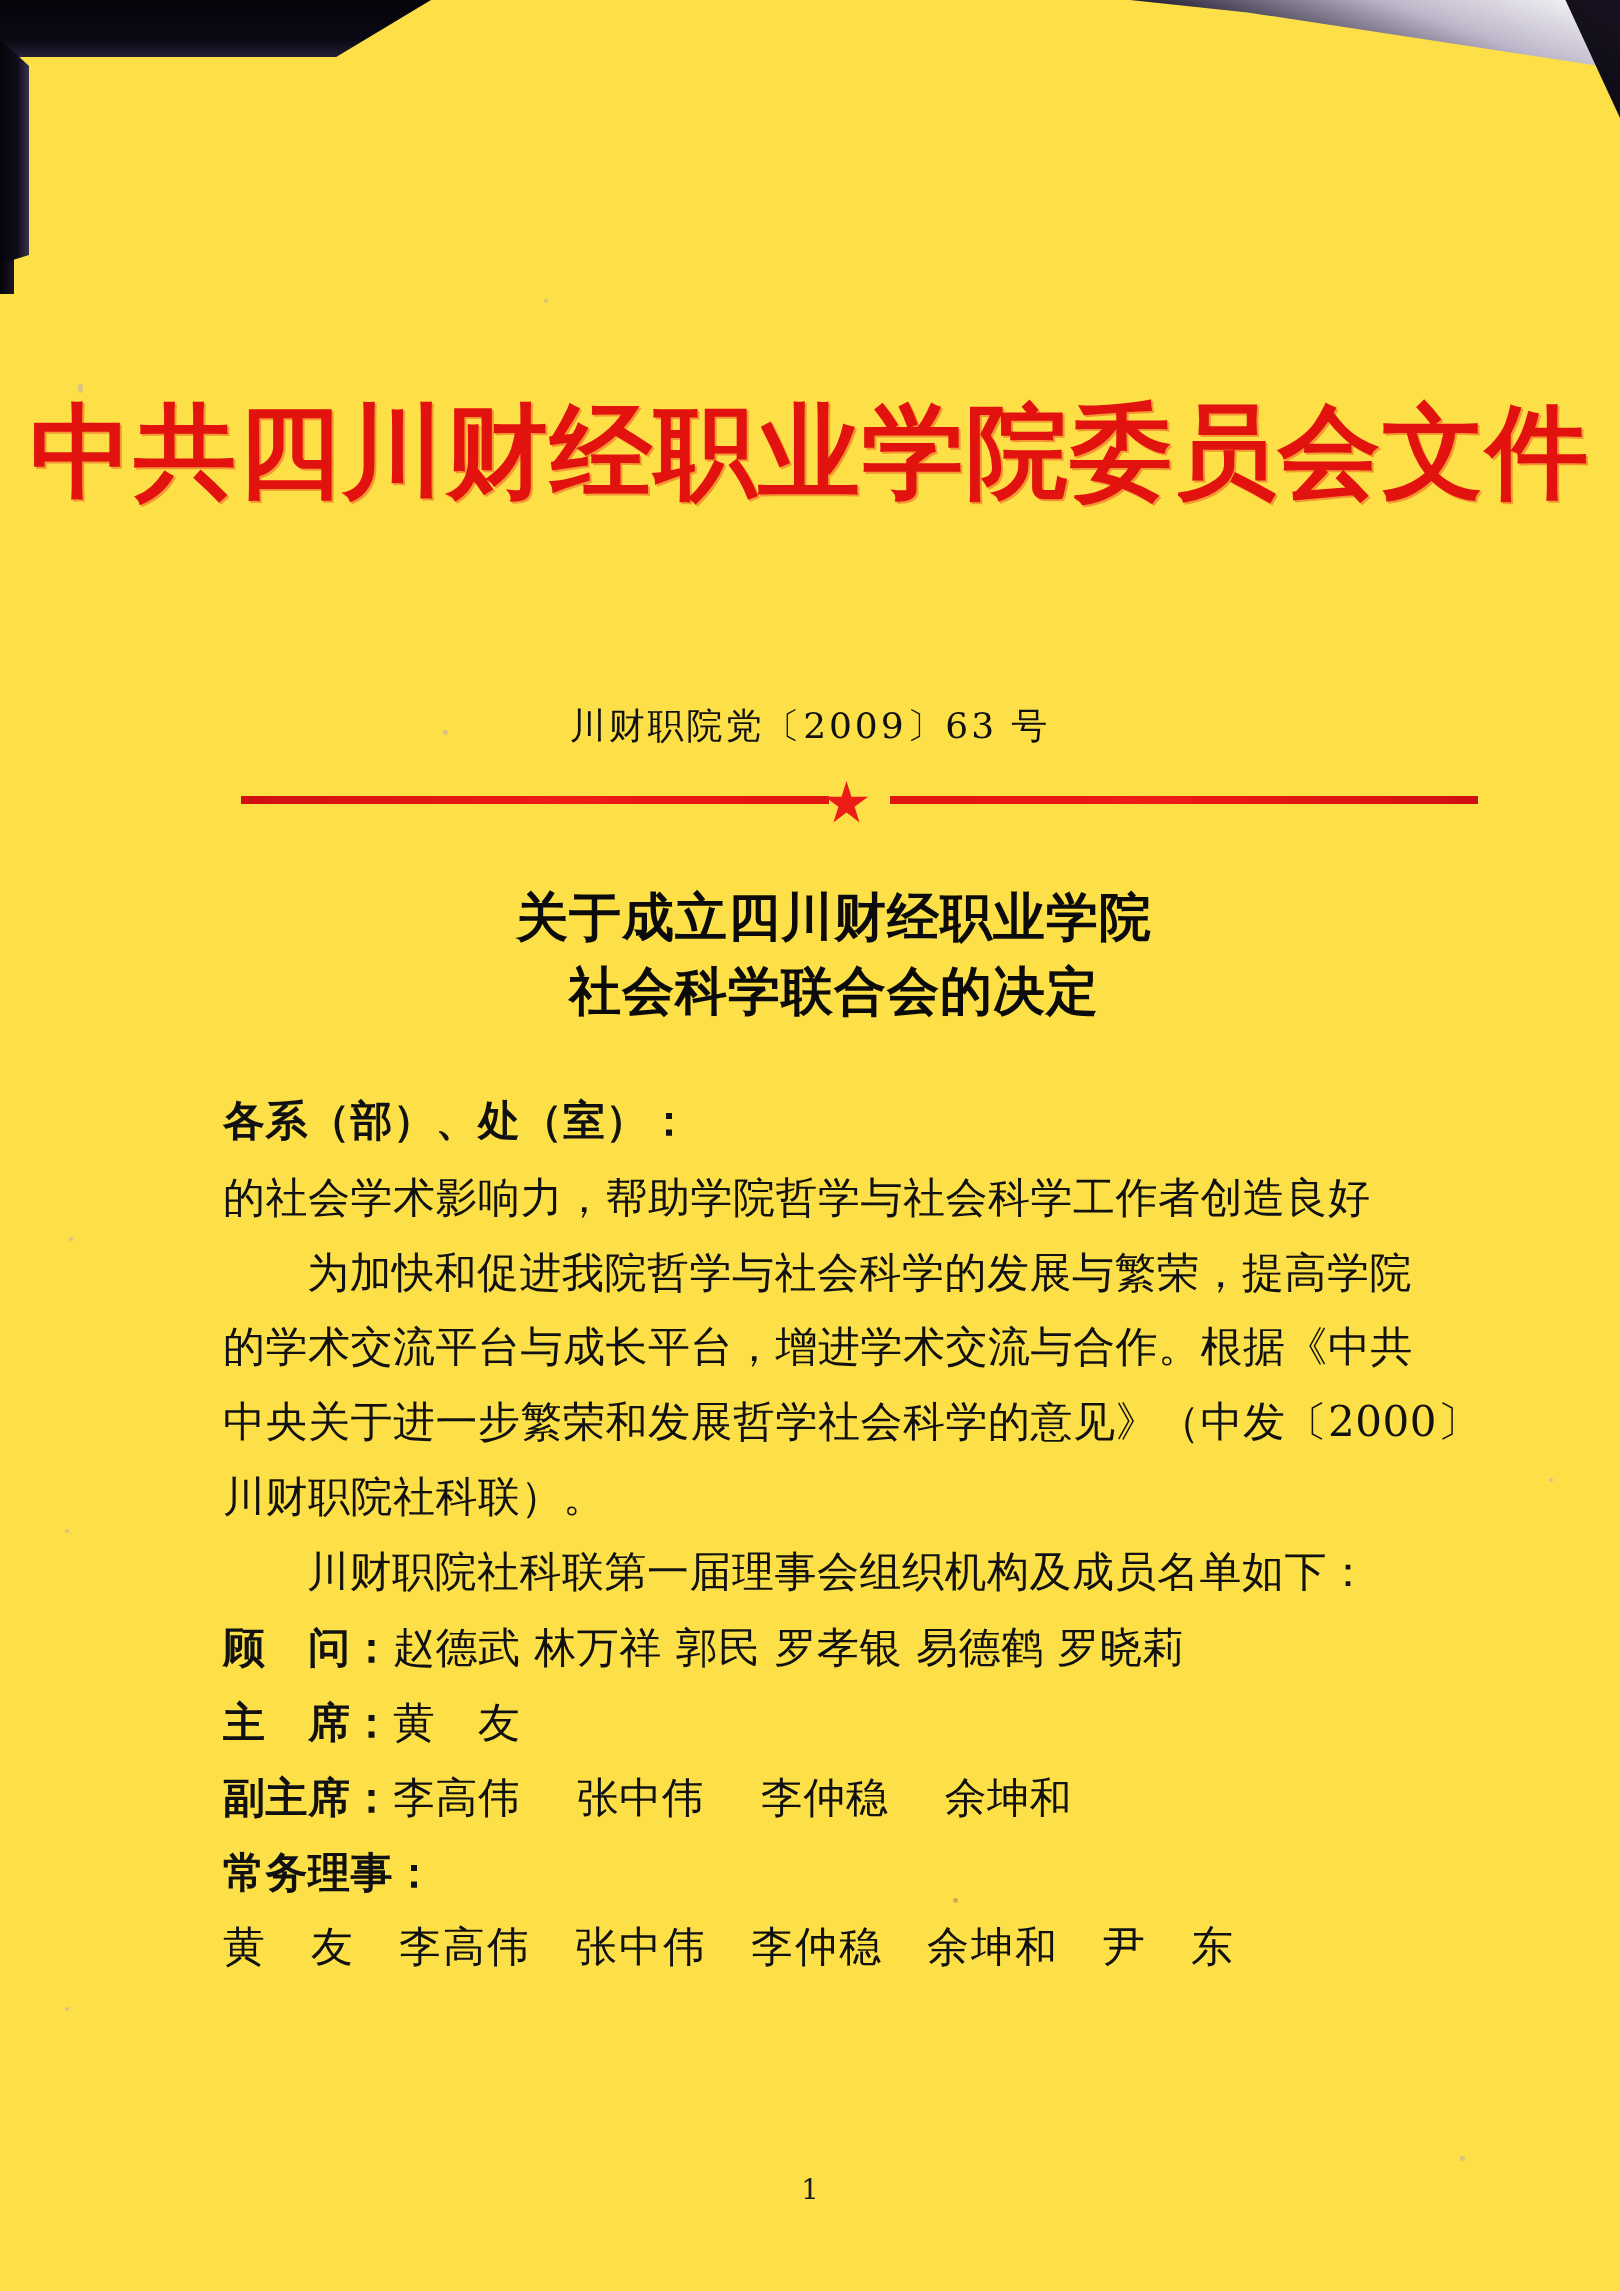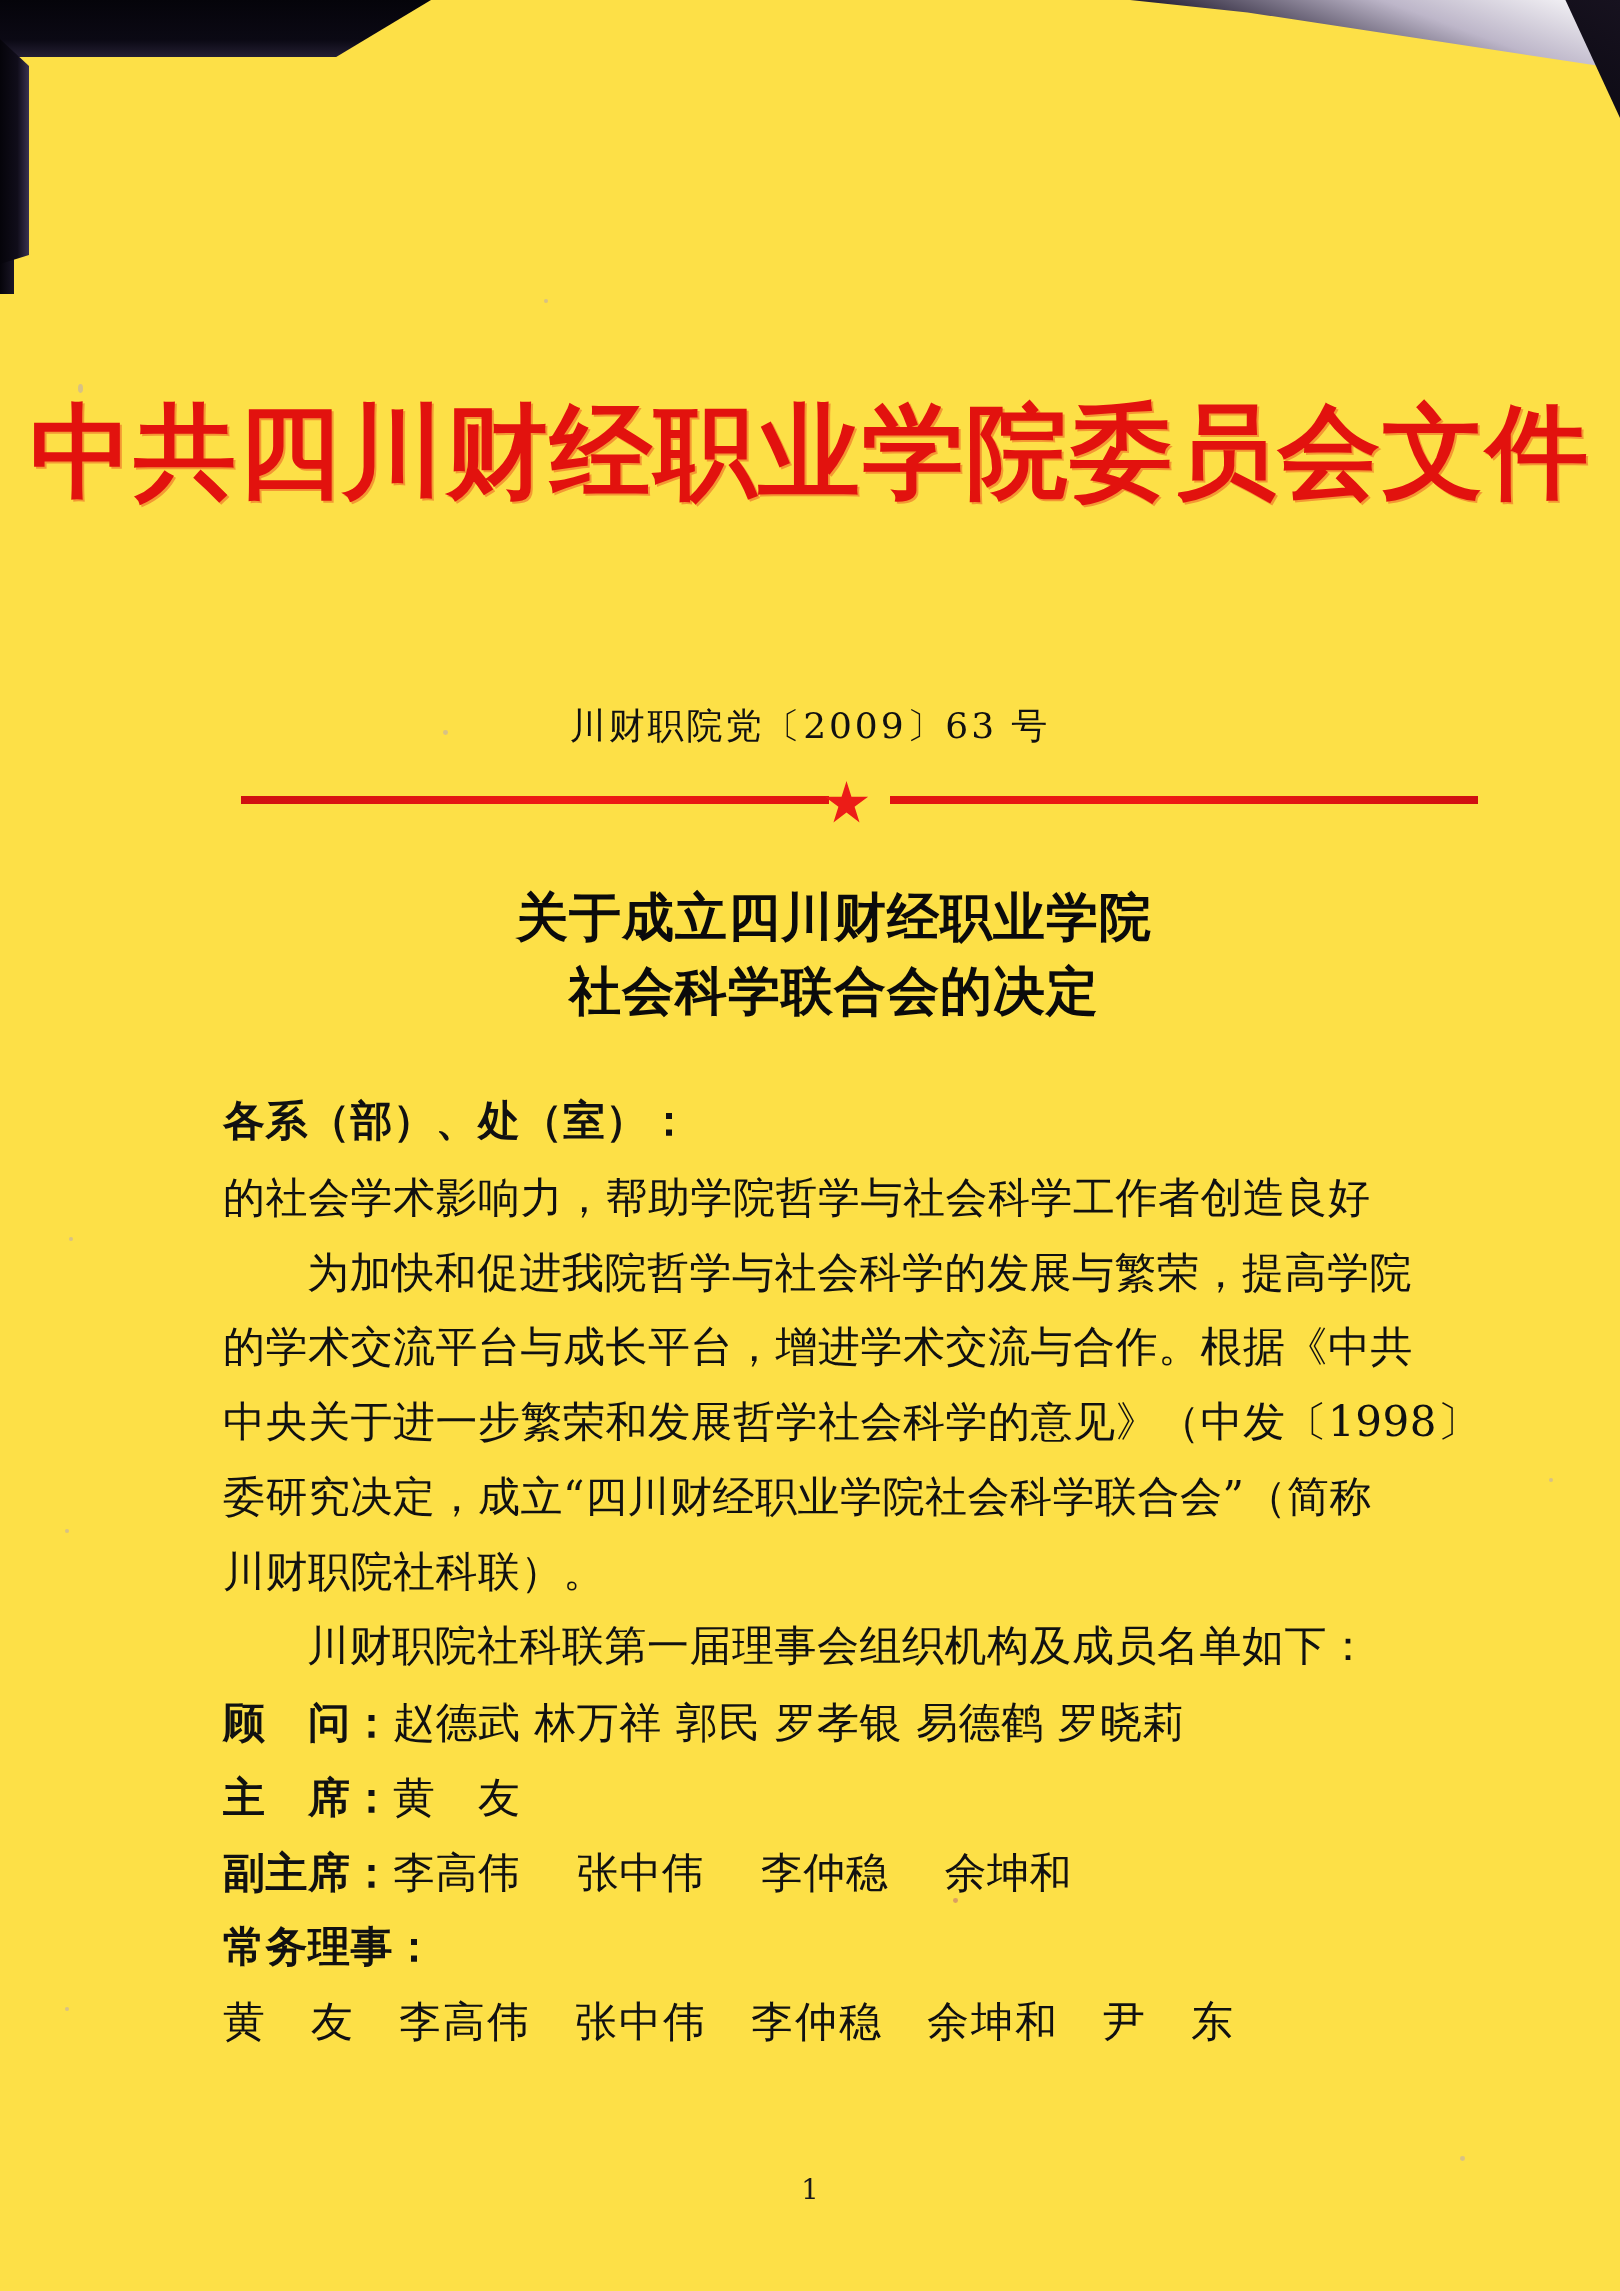"中央关于进一步繁荣和发展哲学社会科学的意见》（中发〔1998〕" div.para-line { text: 1998 -> 2000 }
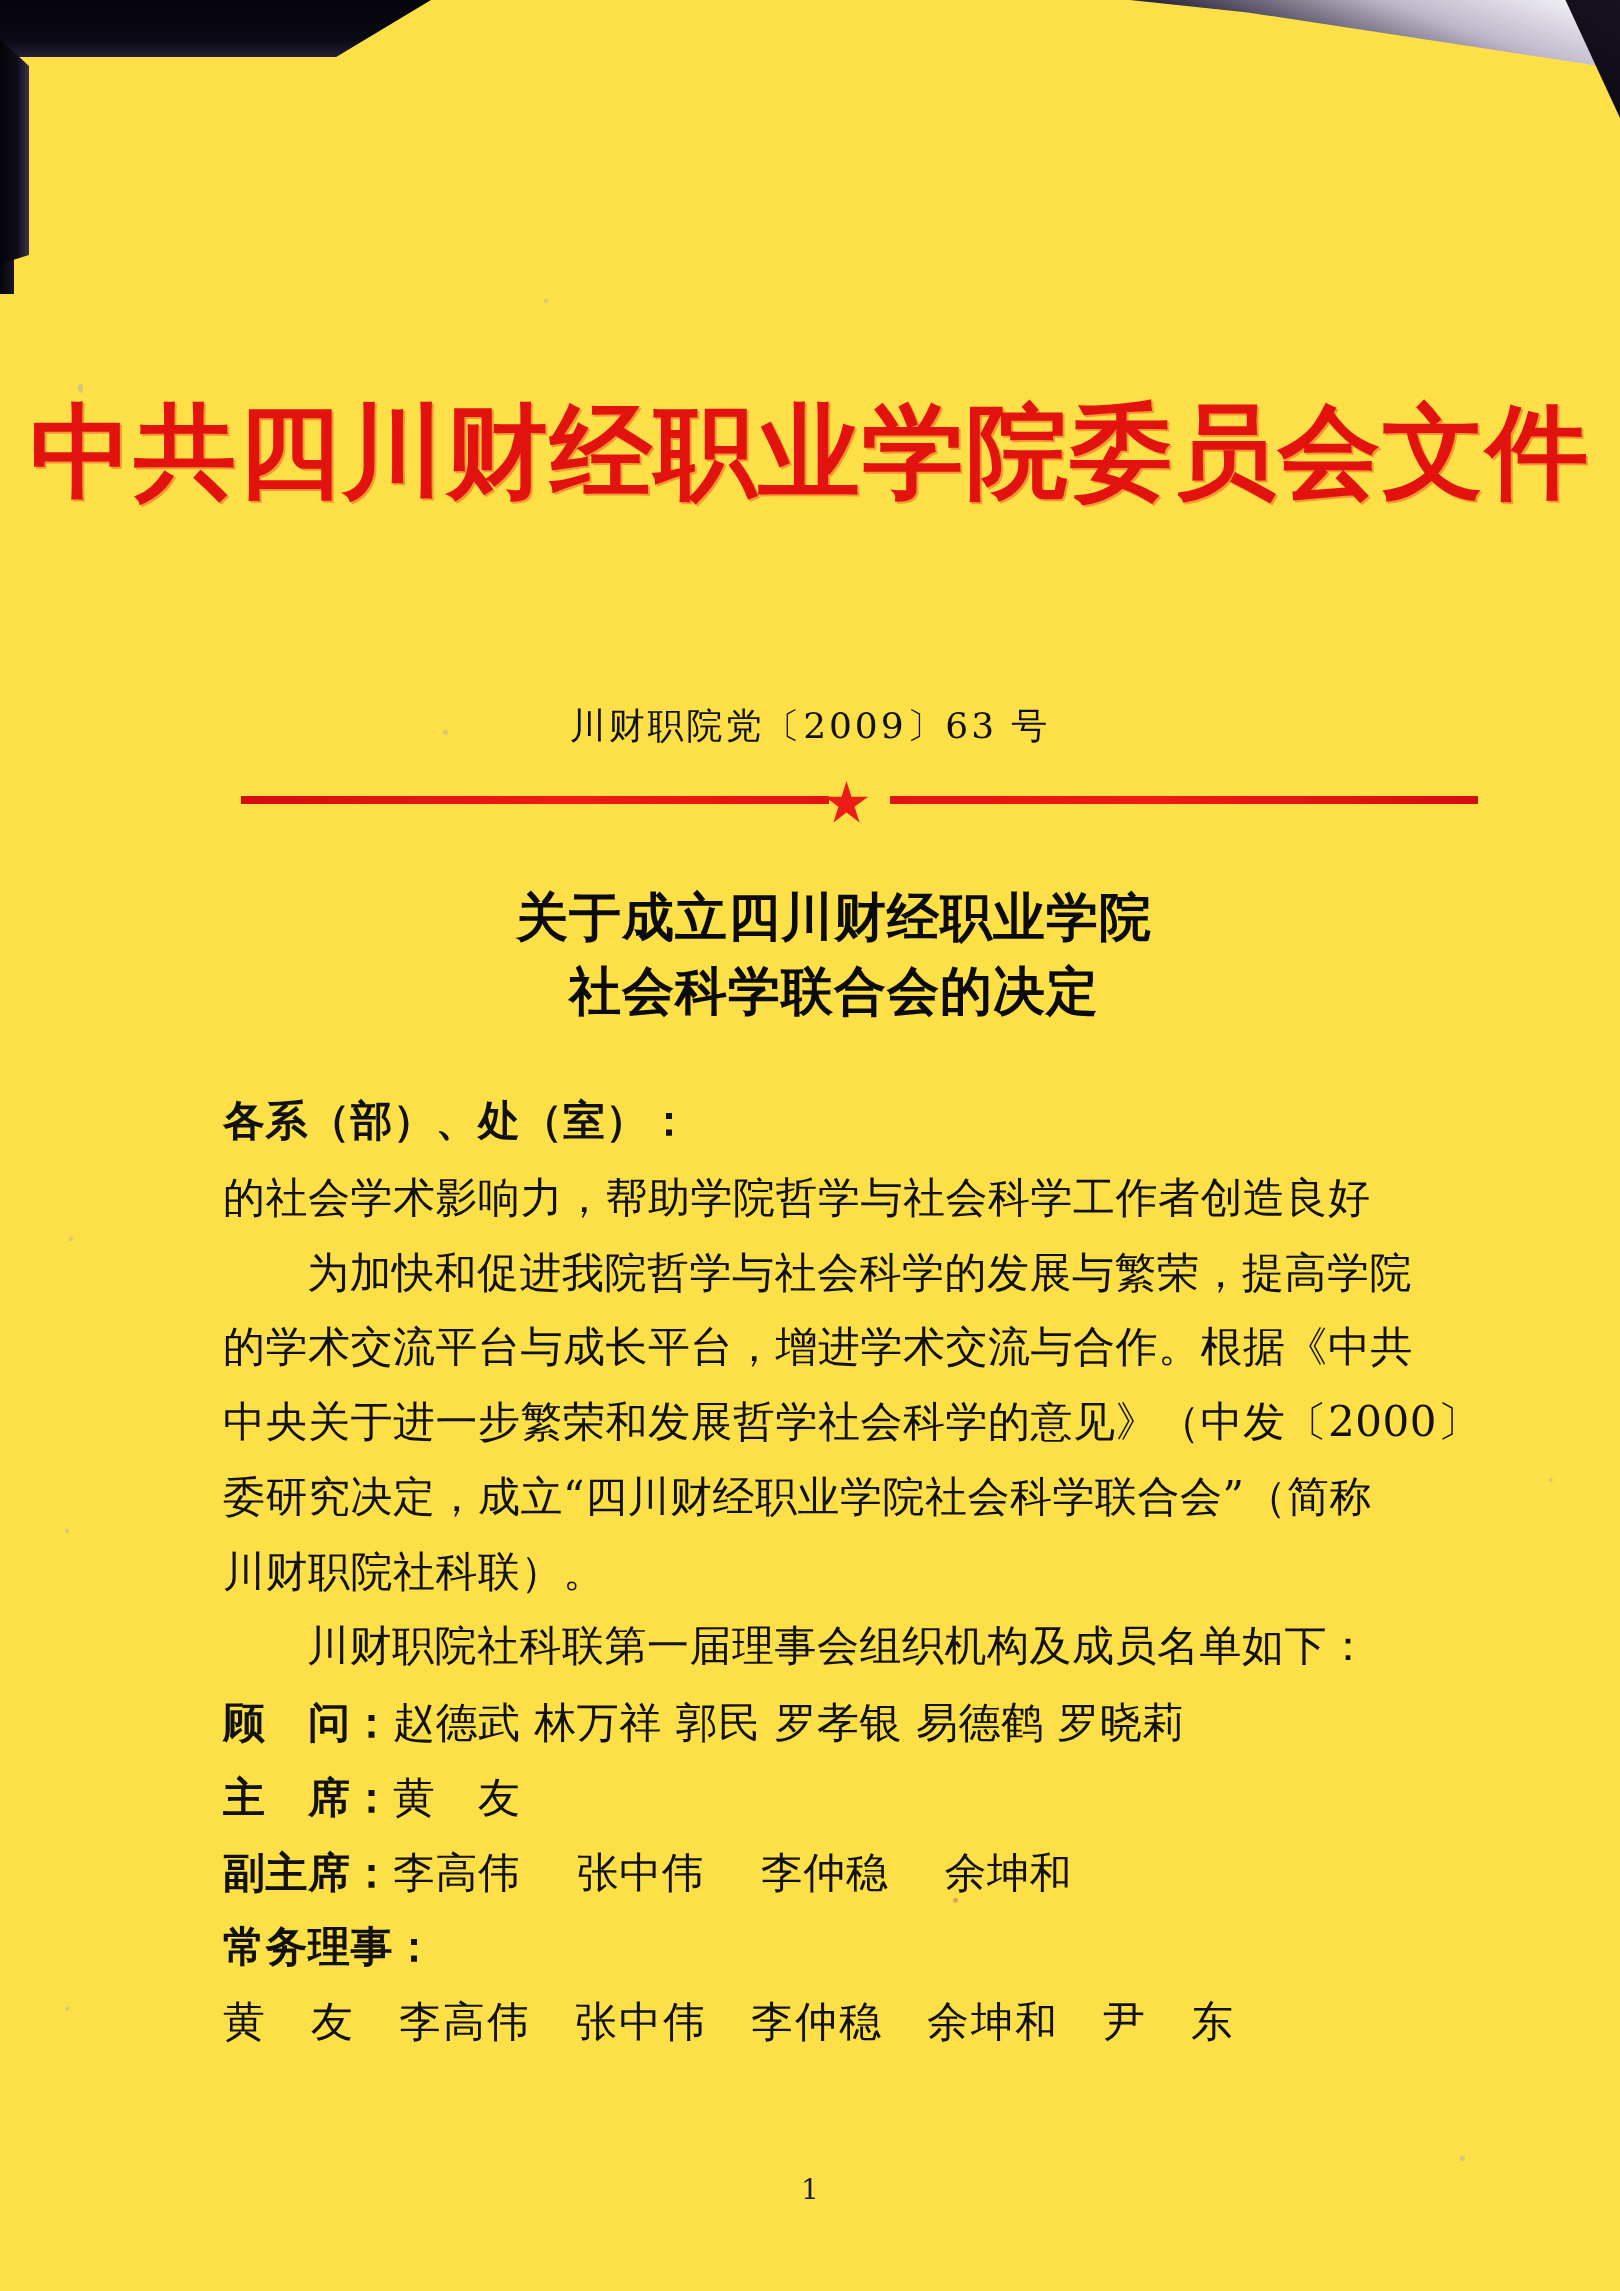"委研究决定，成立“四川财经职业学院社会科学联合会”（简称" div.para-line { html: <div>委研究决定，成立“四川财经职业学院社会科学联合会”（简称</div> -> none }
